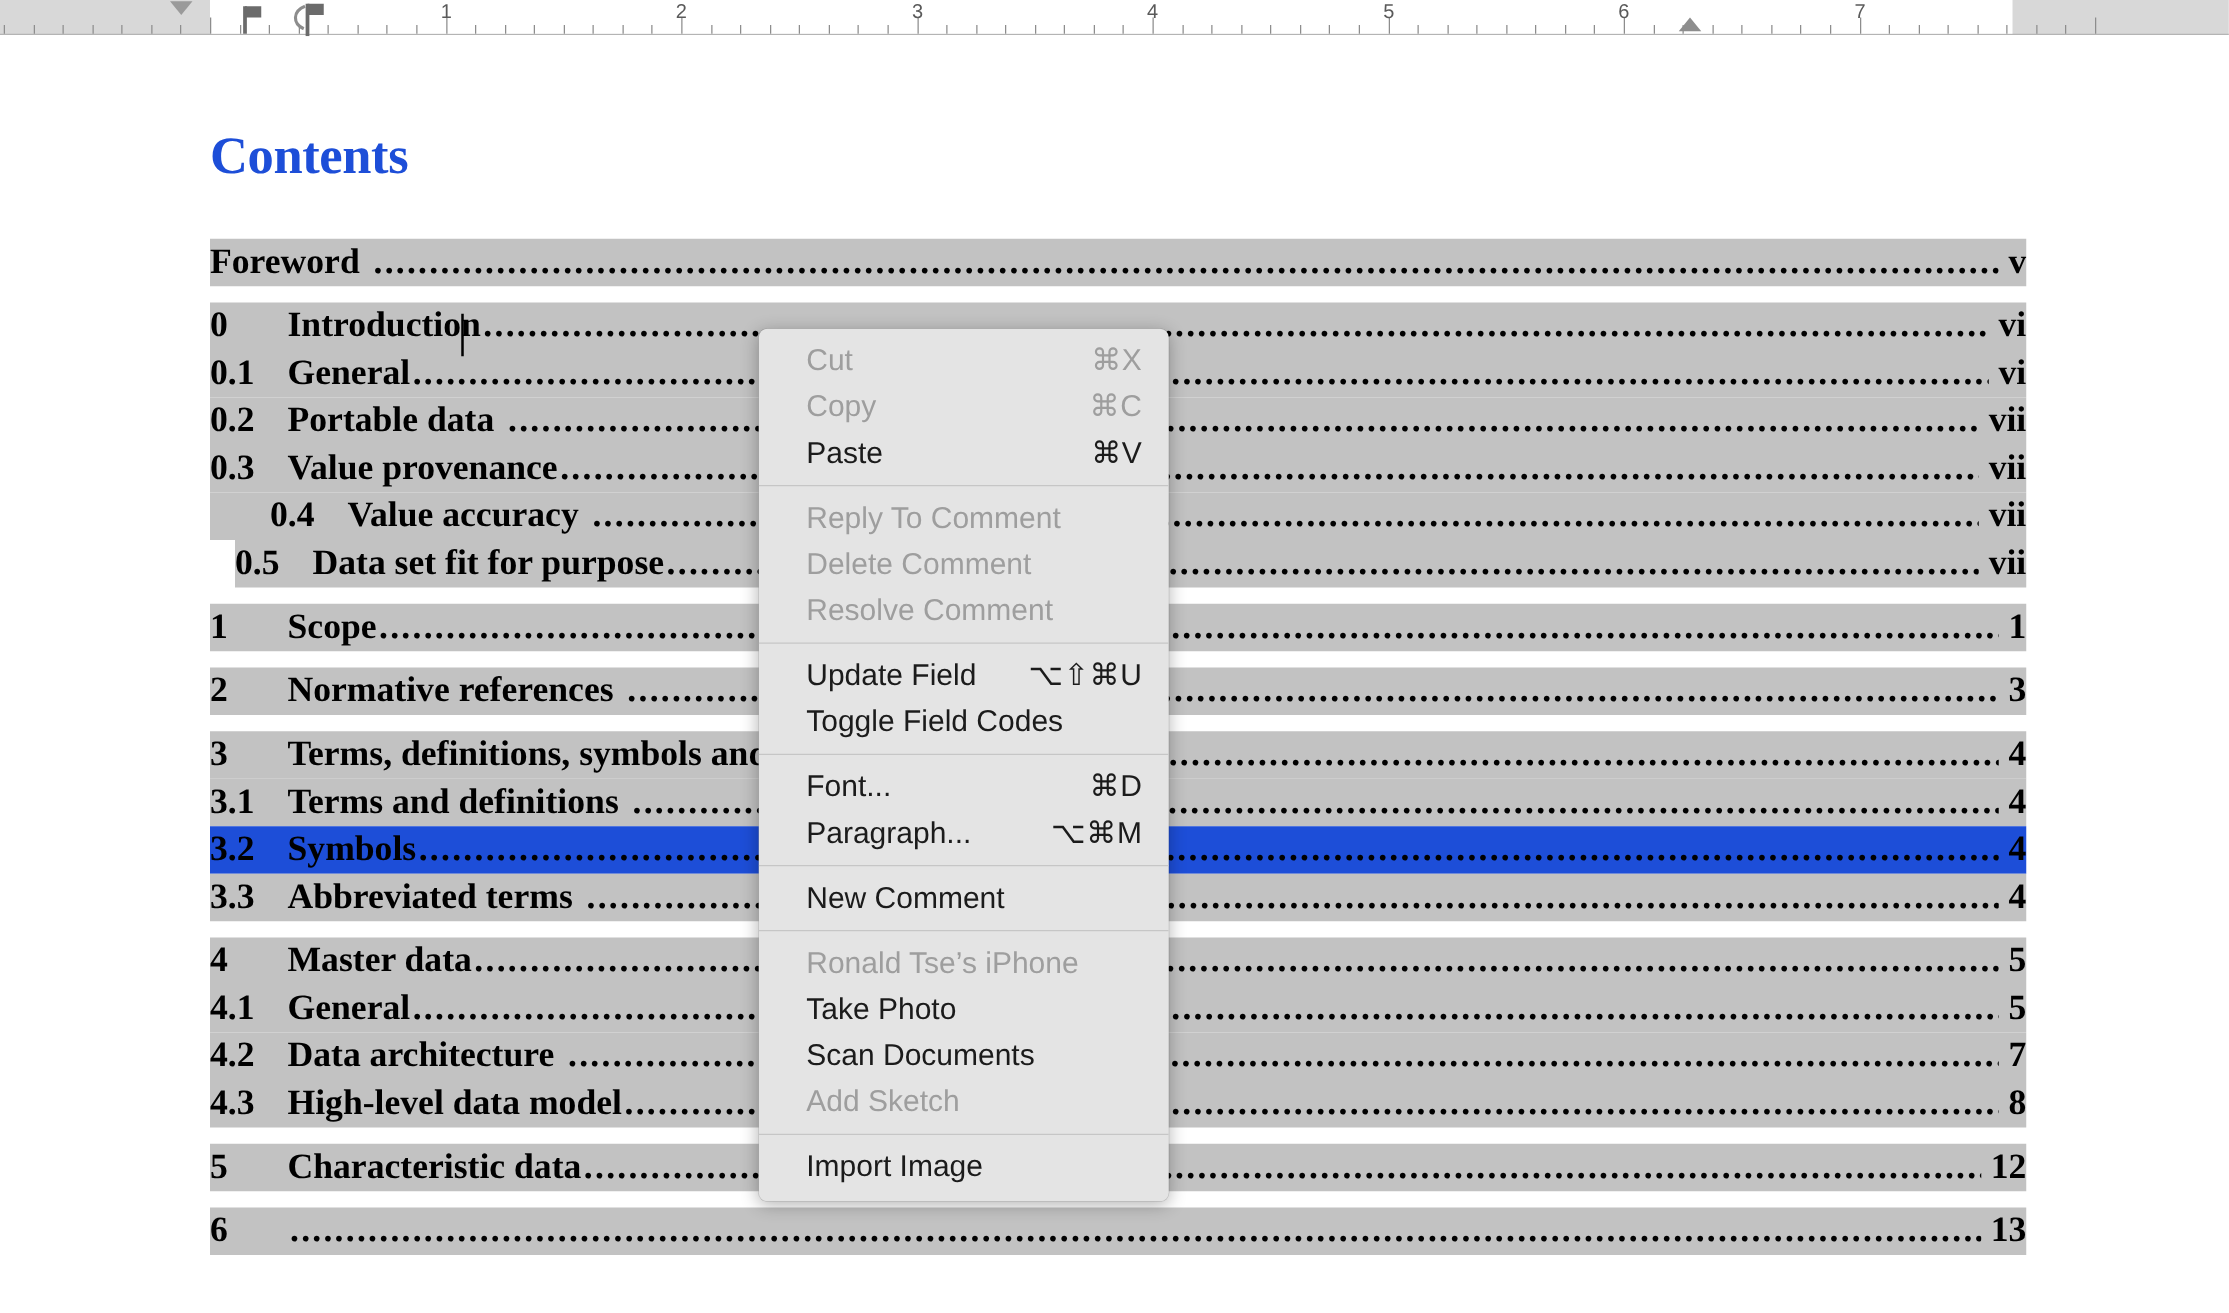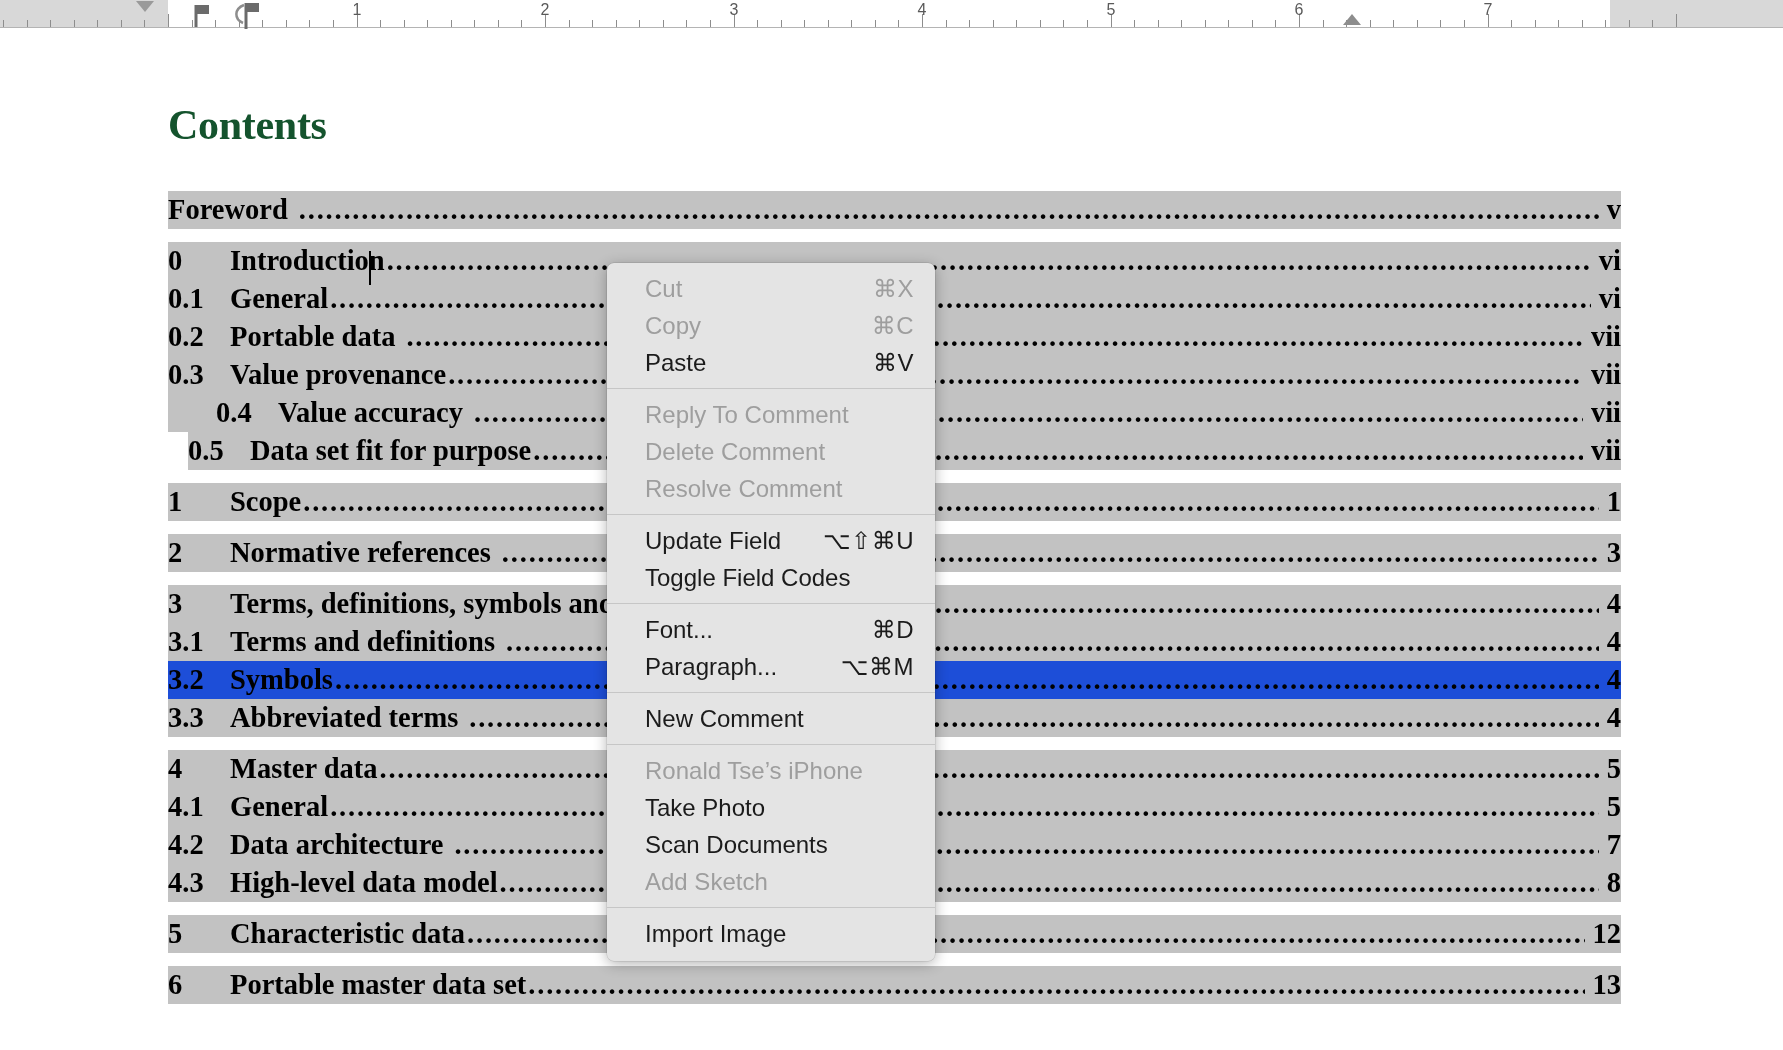"Contents" #doc-heading { color: #14532d -> #1d4ed8 }
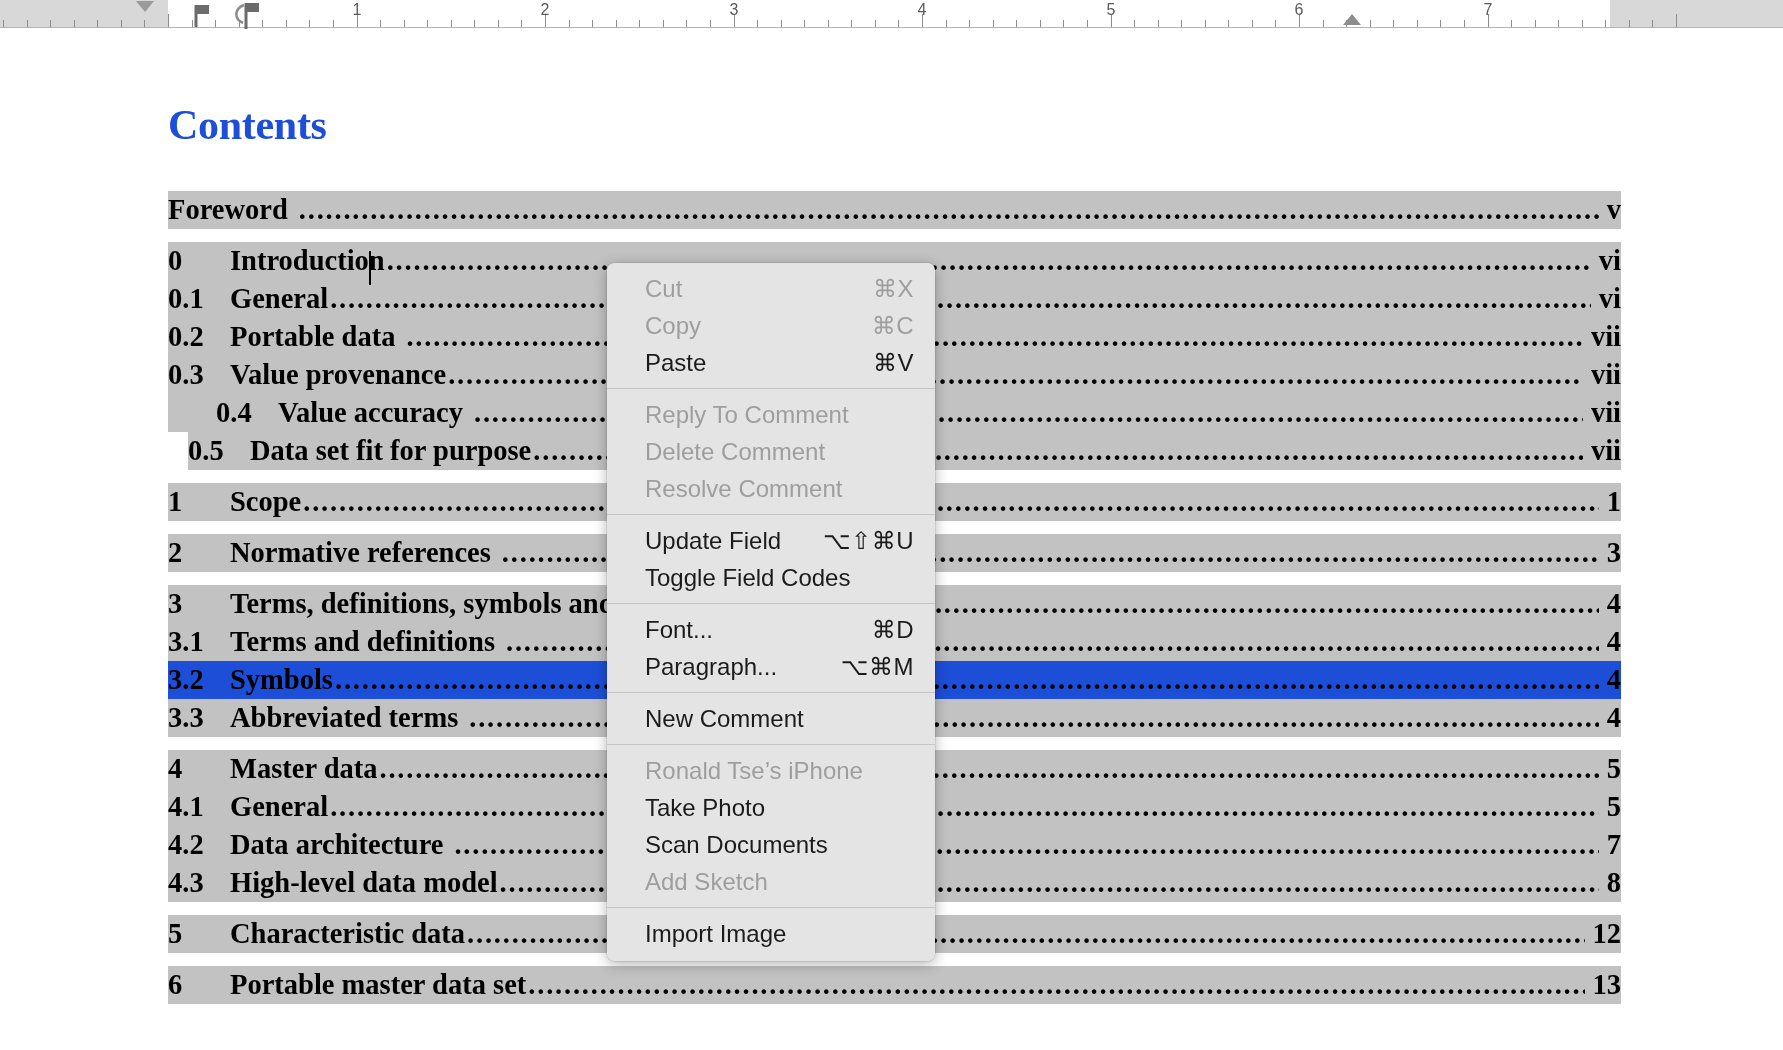"Portable master data set" span.toc-title { html: <span>Portable master data set</span> -> none }
